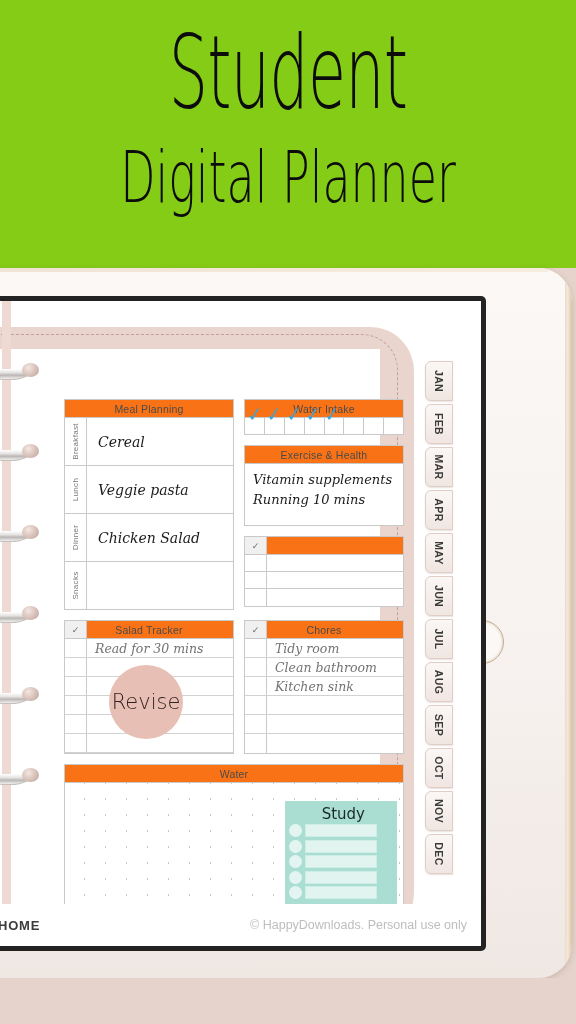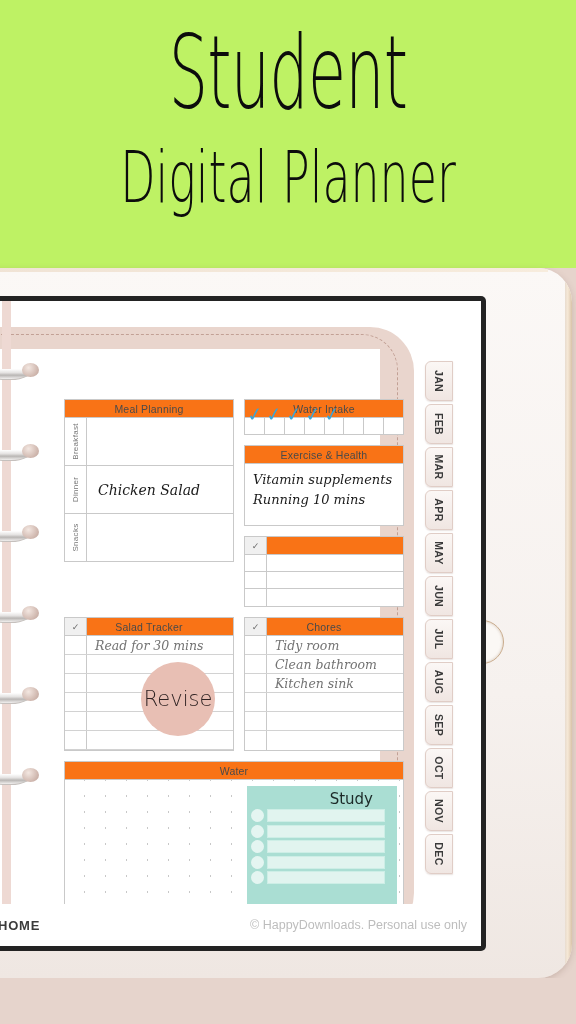"Student" #banner { background: #bef264 -> #84cc16 }
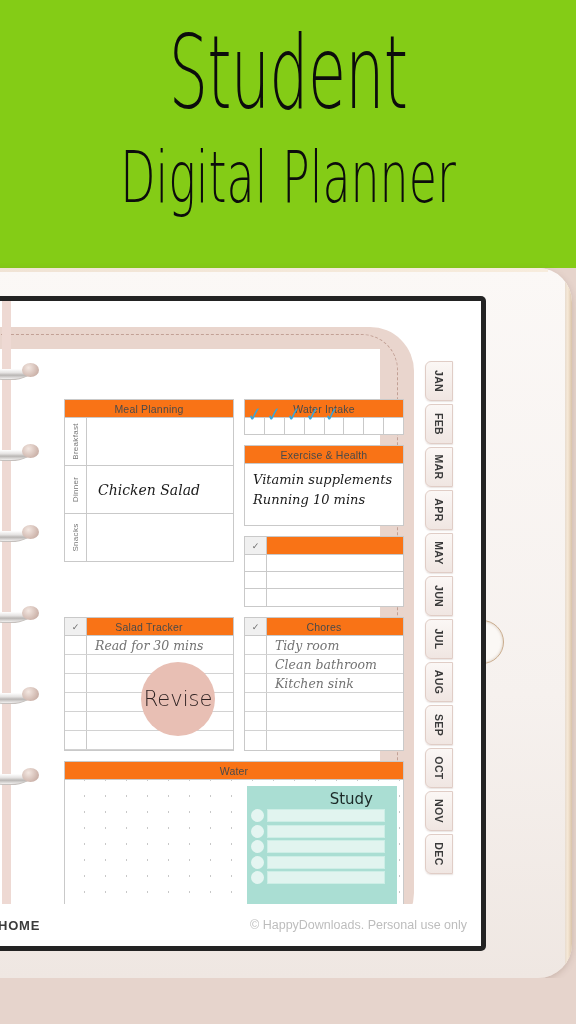"Cereal" div.meal-val { html: none -> <div>Cereal</div> }
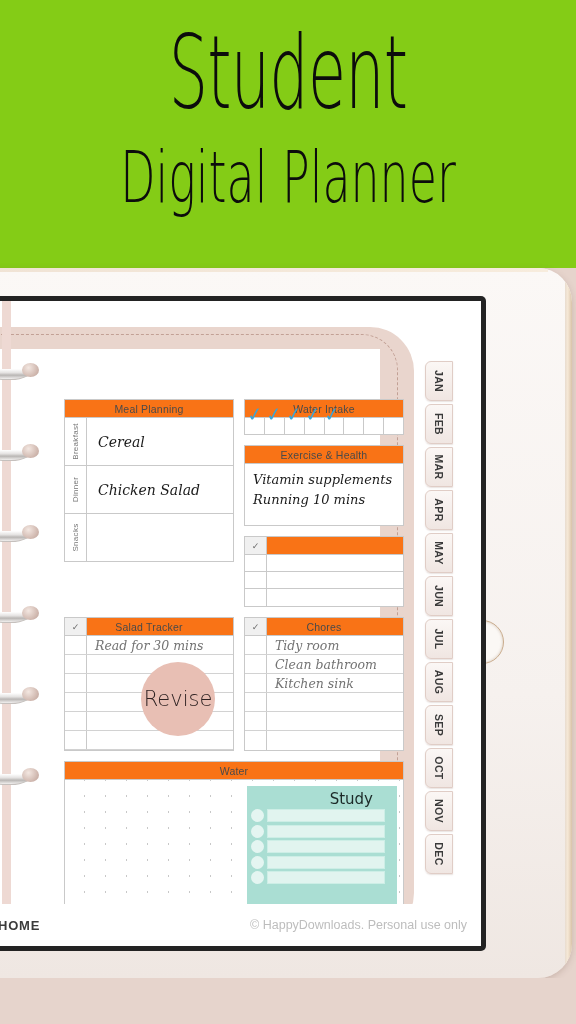"Veggie pasta" div.meal-row { html: none -> <div> <div> <span>Lunch</span> </div> <div>Veggie pasta</div> </div> }
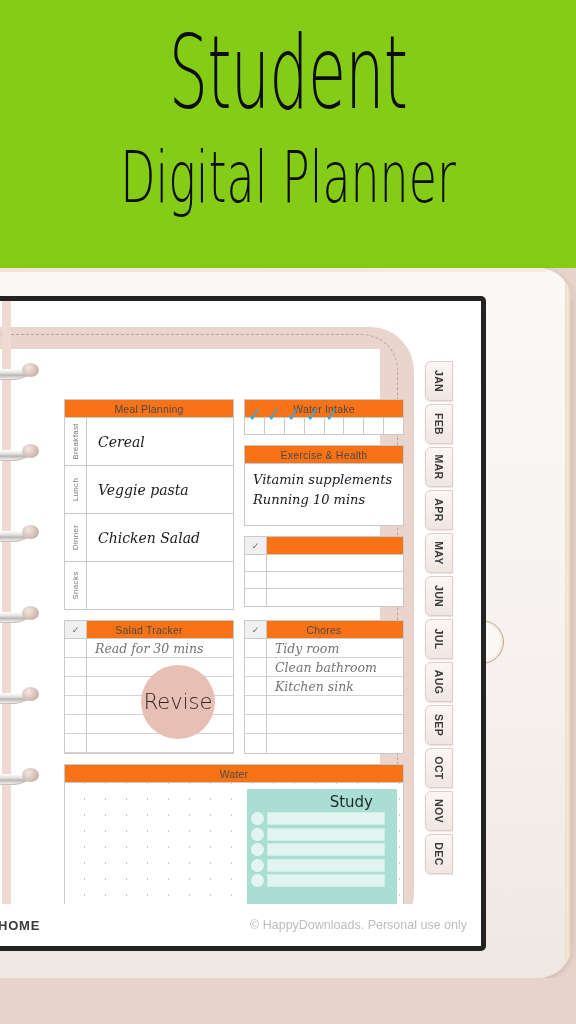"Revise" #revise-sticker { margin-left: 32px -> none }
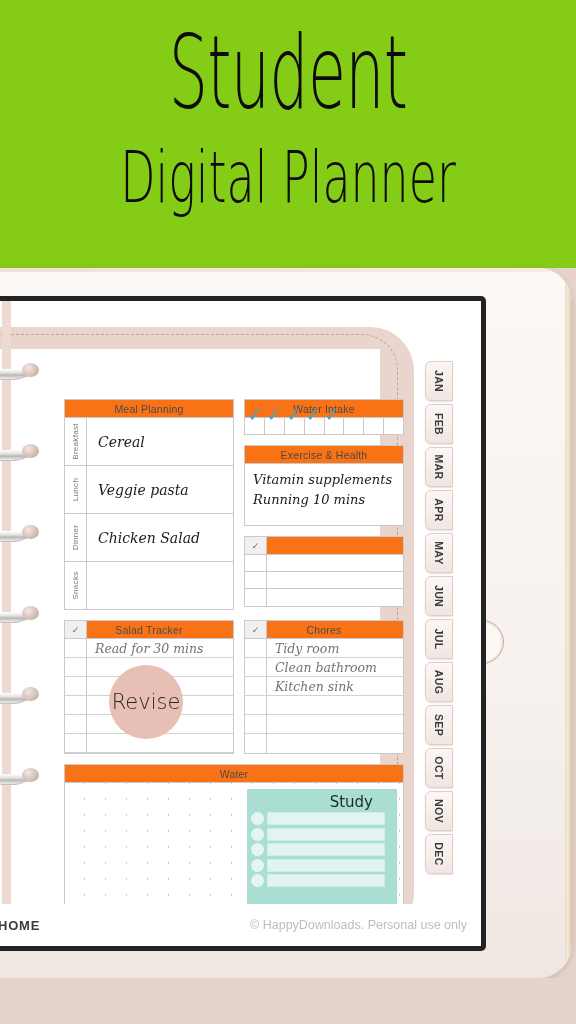"Study" #study-sticker { padding: 3px 12px 4px 4px -> 3px 20px 4px 4px; top: 6px -> 18px; width: 150px -> 112px }
